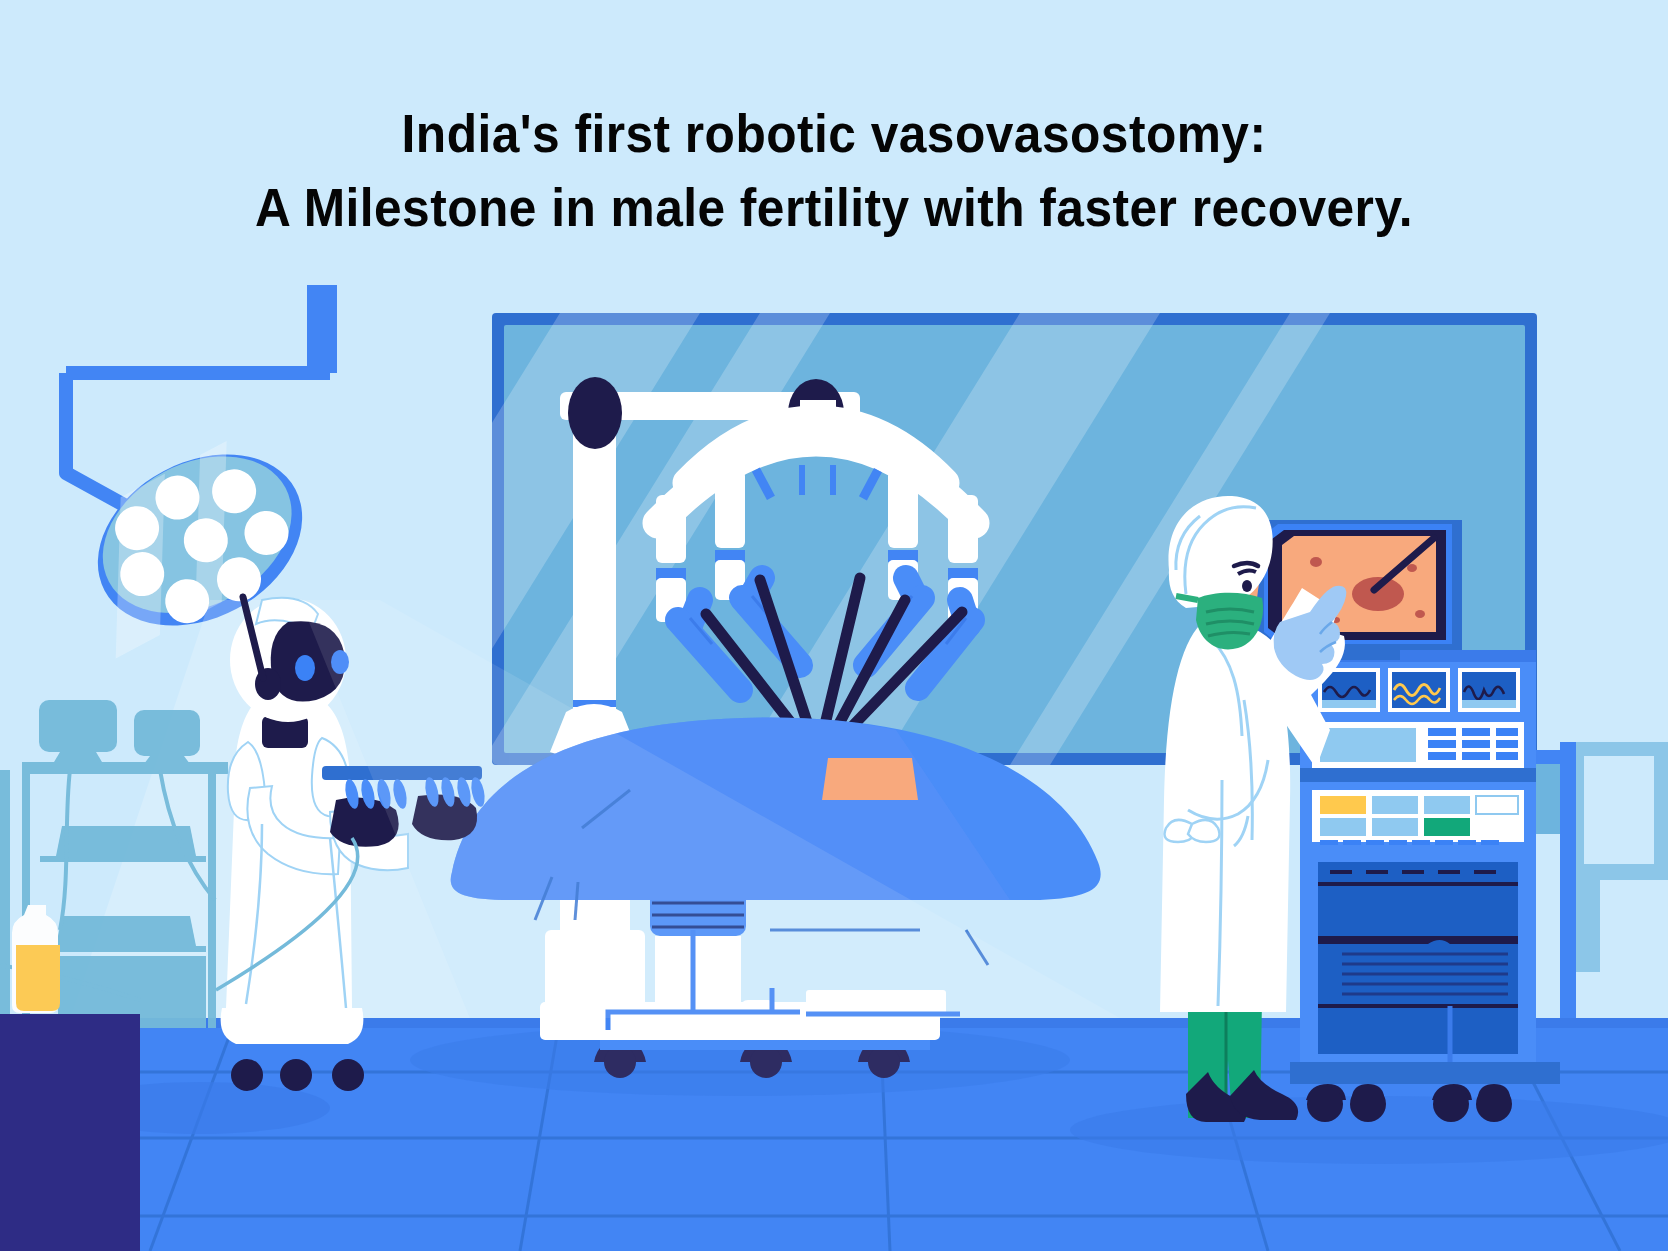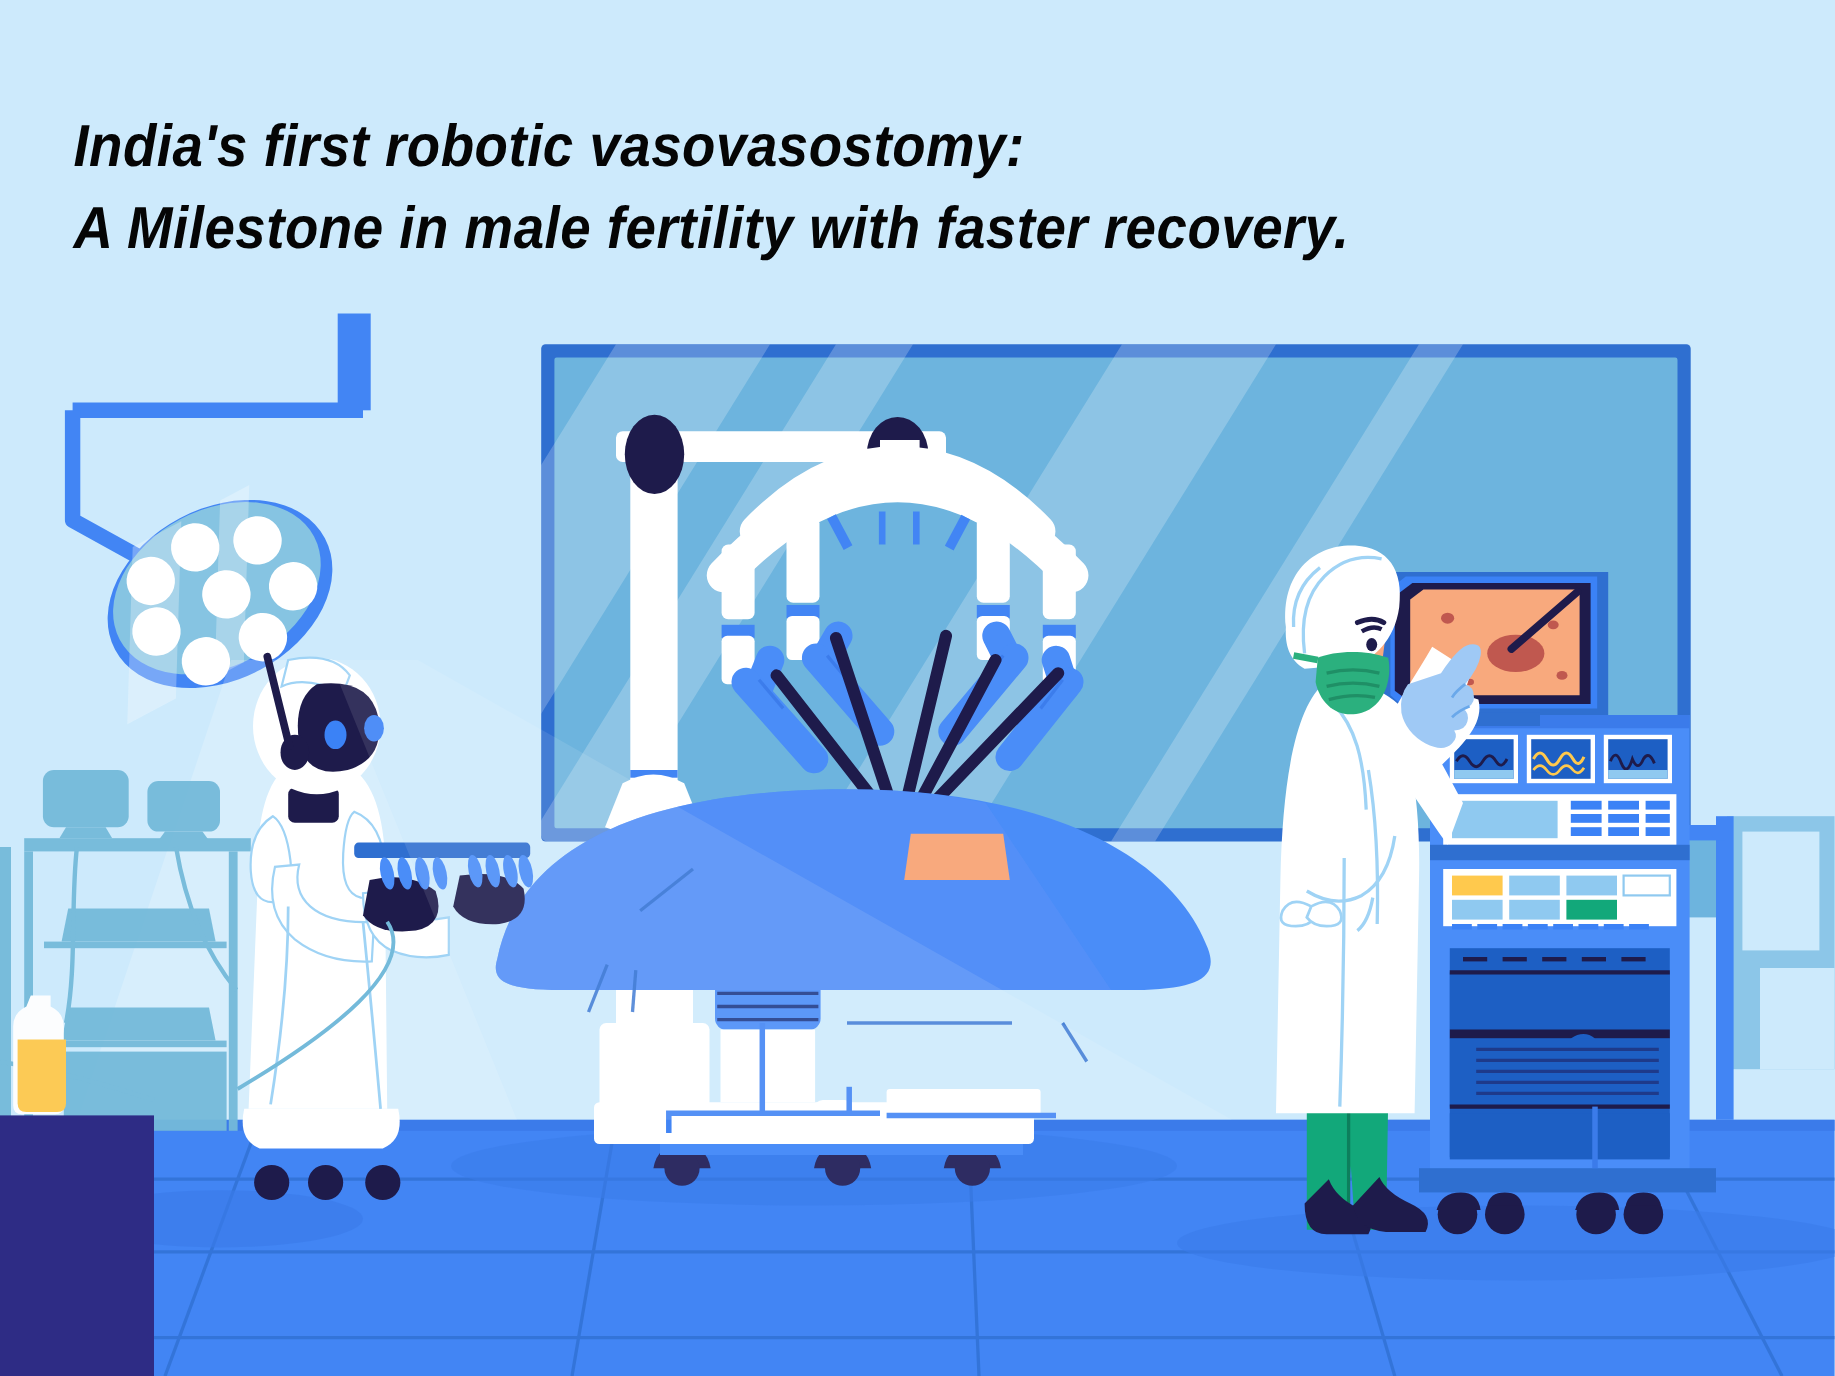"India's first robotic vasovasostomy:" .title-wrap { font-style: italic -> none; text-align: left -> center }
